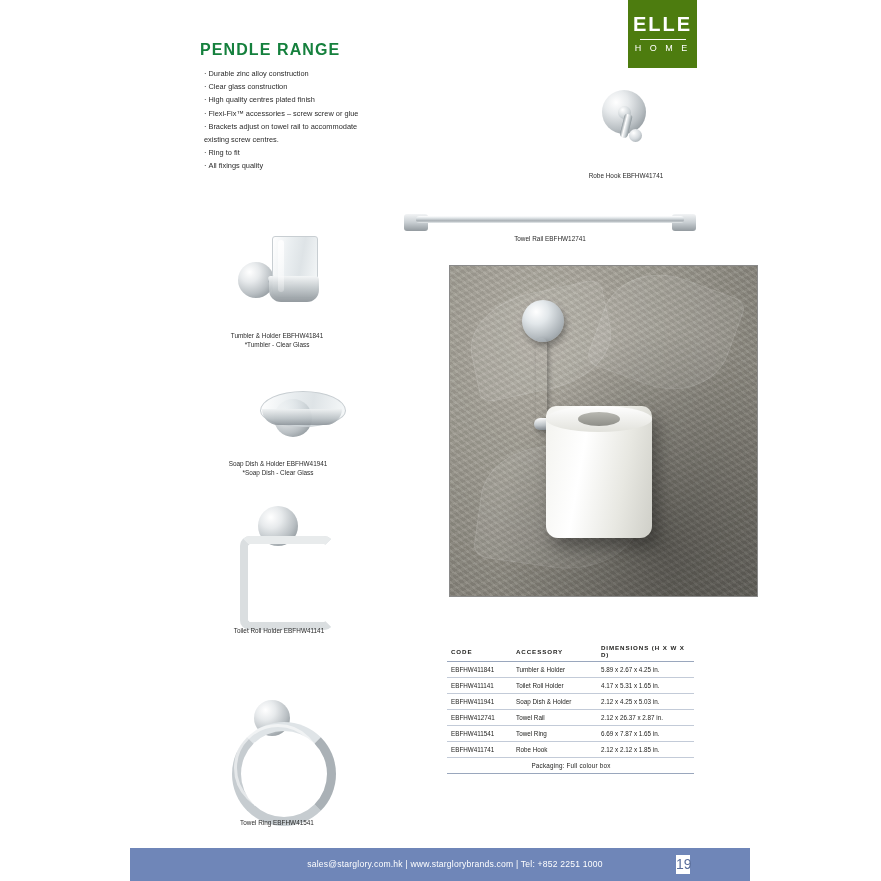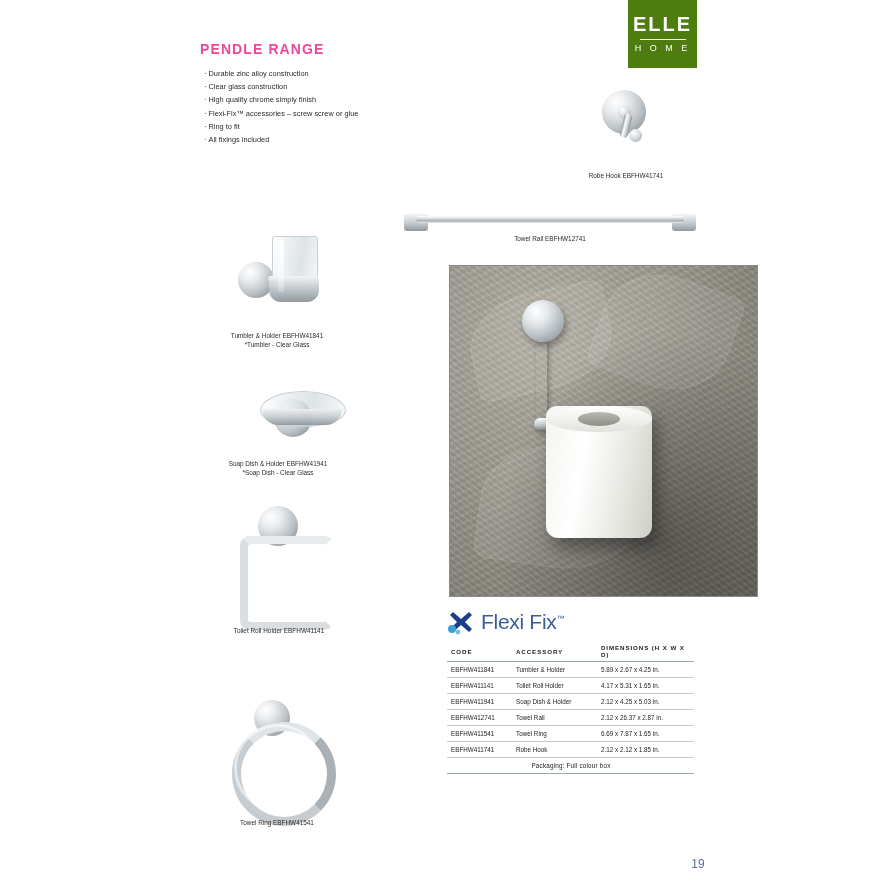"PENDLE RANGE" .heading { color: #ec4899 -> #15803d; font-size: 14px -> 16px }
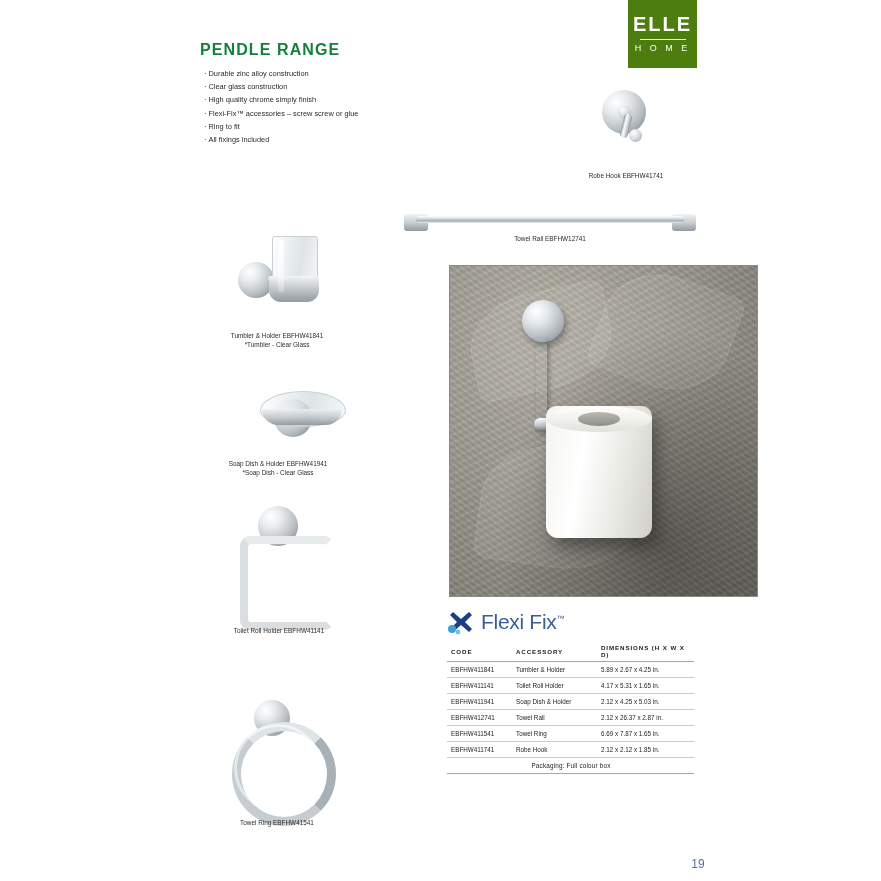"High quality chrome simply finish" span { text: chrome simply -> centres plated }
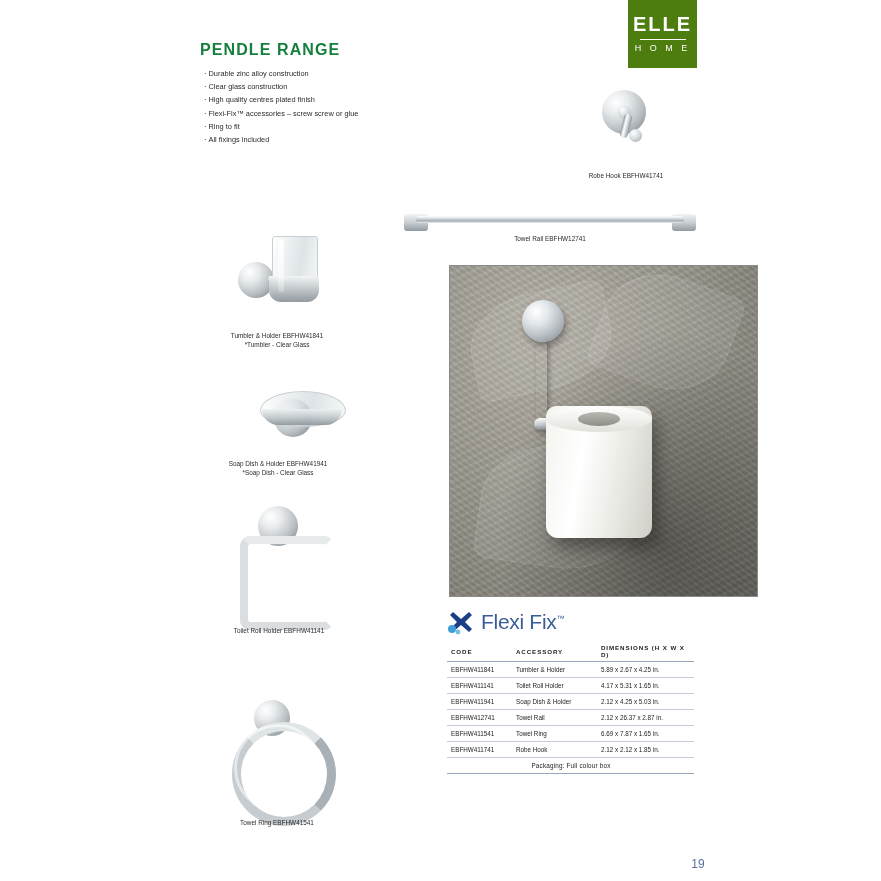"· Brackets adjust on towel" div.wrap { html: none -> <div><span>·</span><span>Brackets adjust on towel rail to accommodate existing screw centres.</span></div> }
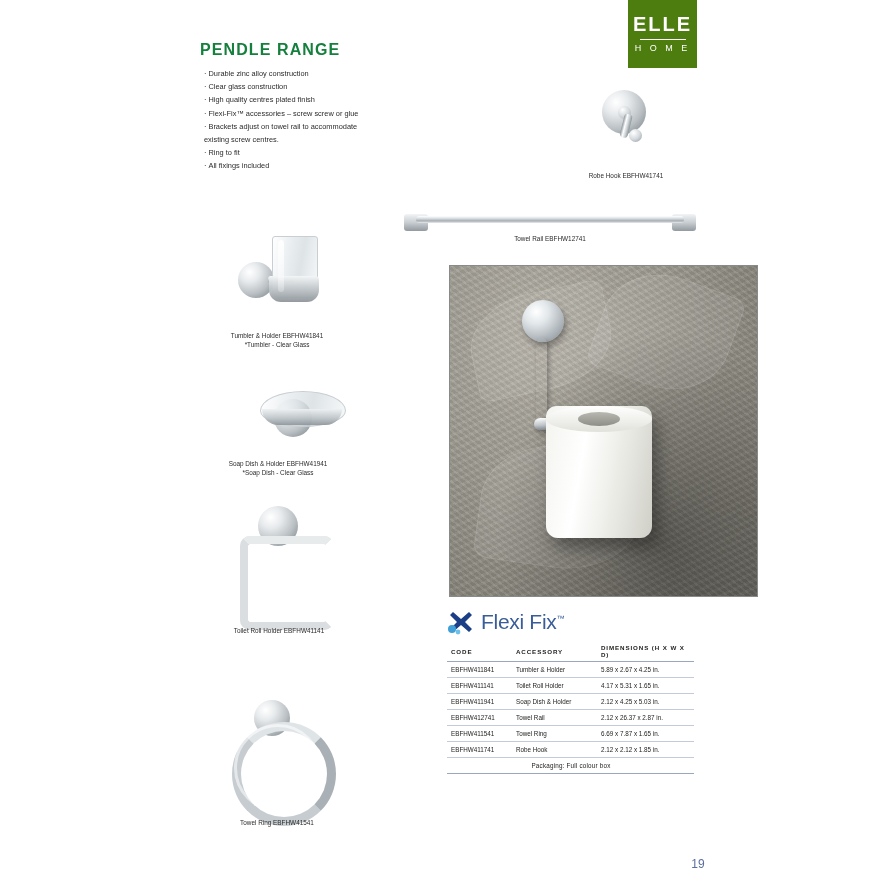"All fixings included" span { text: included -> quality }
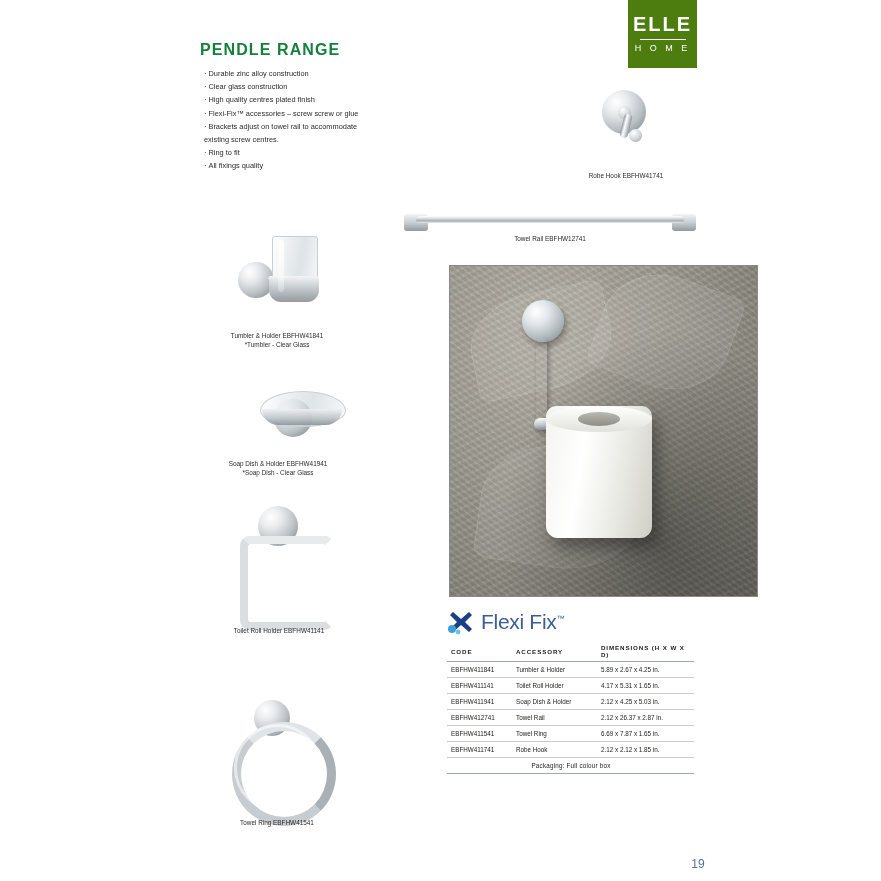"Flexi Fix™" div.flexi { html: <div> <div> <svg> <path></path> <circle></circle> <circle></circle> </svg> </div> <div><span>Flexi Fix</span><span>™</span></div> </div> -> none }
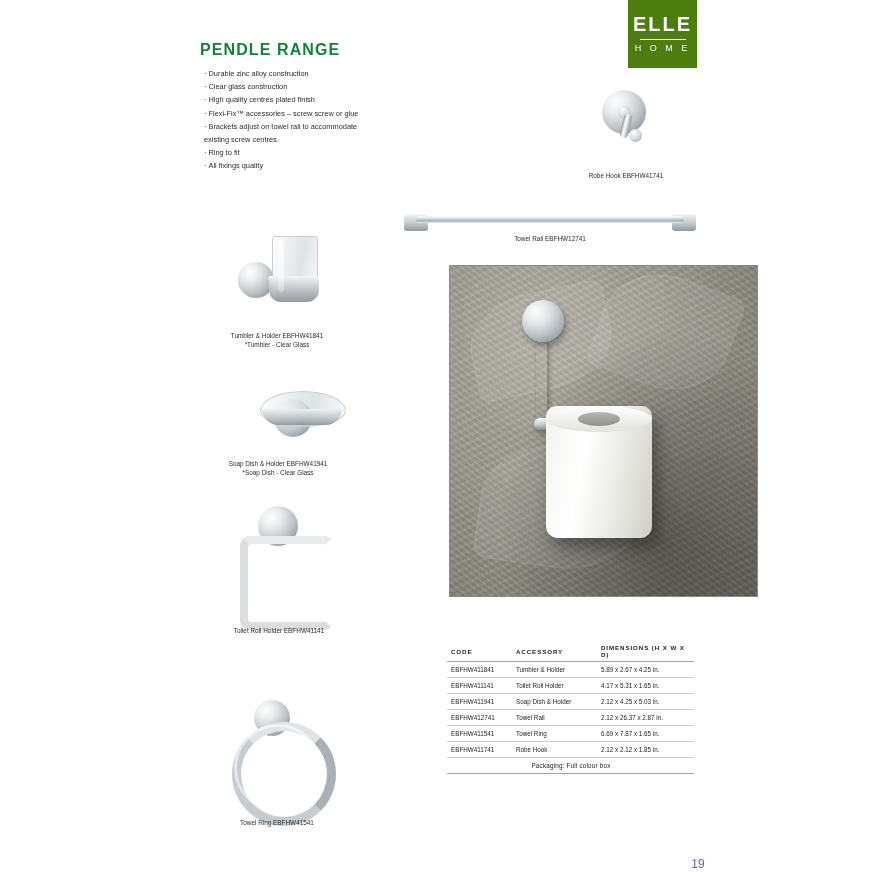"sales@starglory.com.hk |" div.footer { html: none -> <div> <div>sales@starglory.com.hk | www.starglorybrands.com | Tel: +852 2251 1000</div> </div> }
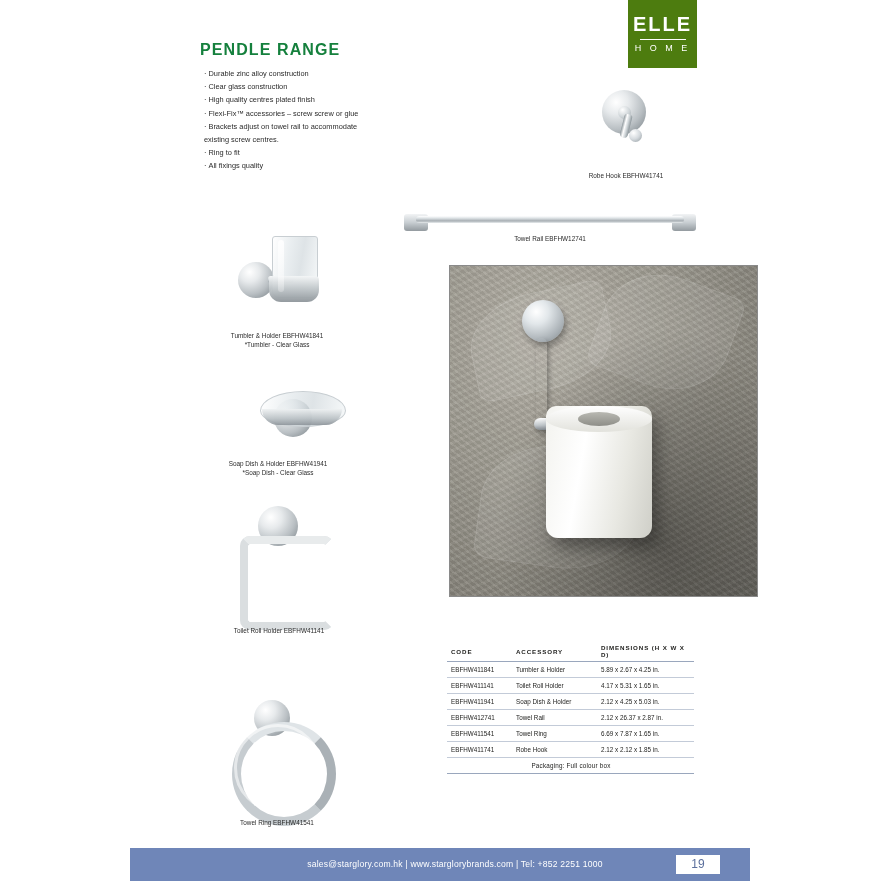"19" .pagebadge { font-size: 12px -> 14px; width: 44px -> 14px }
